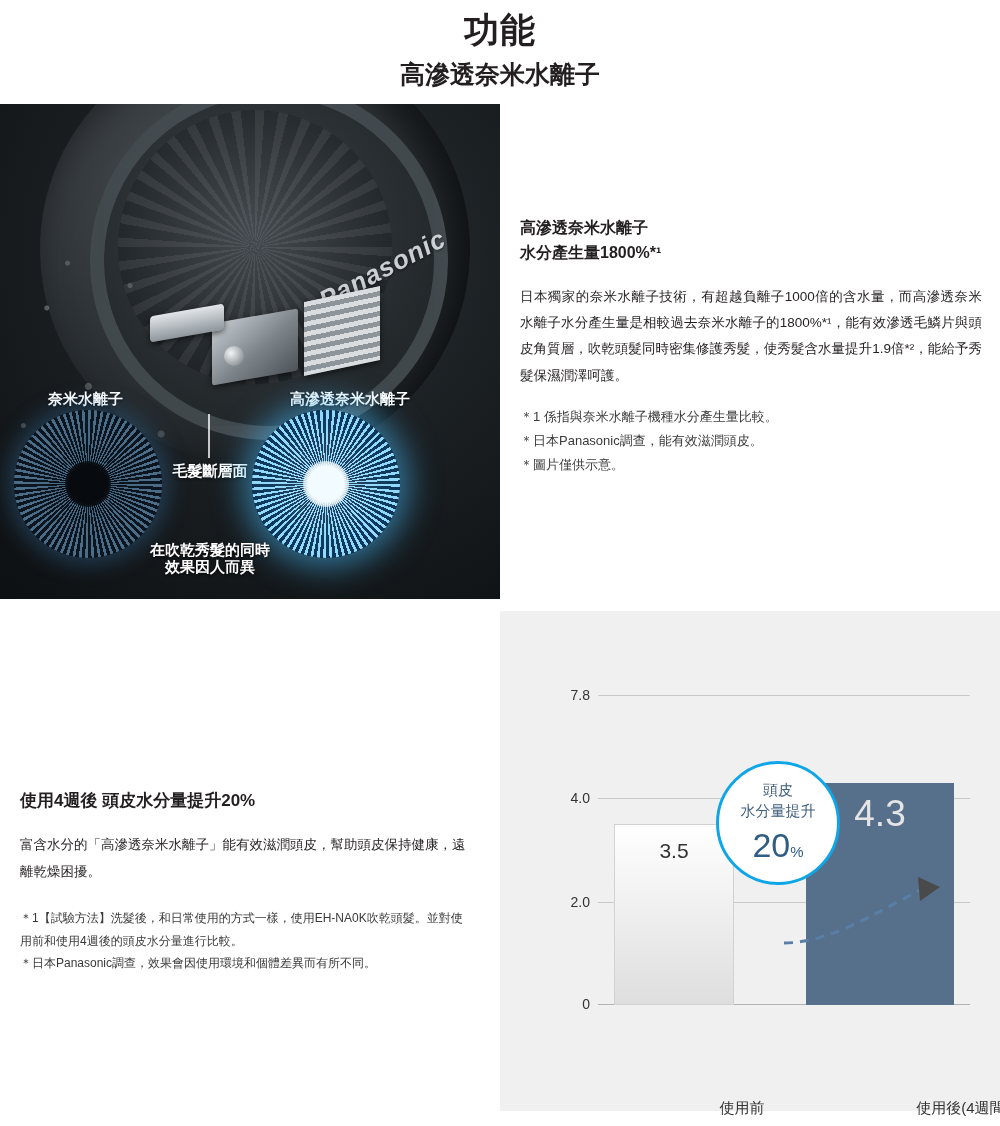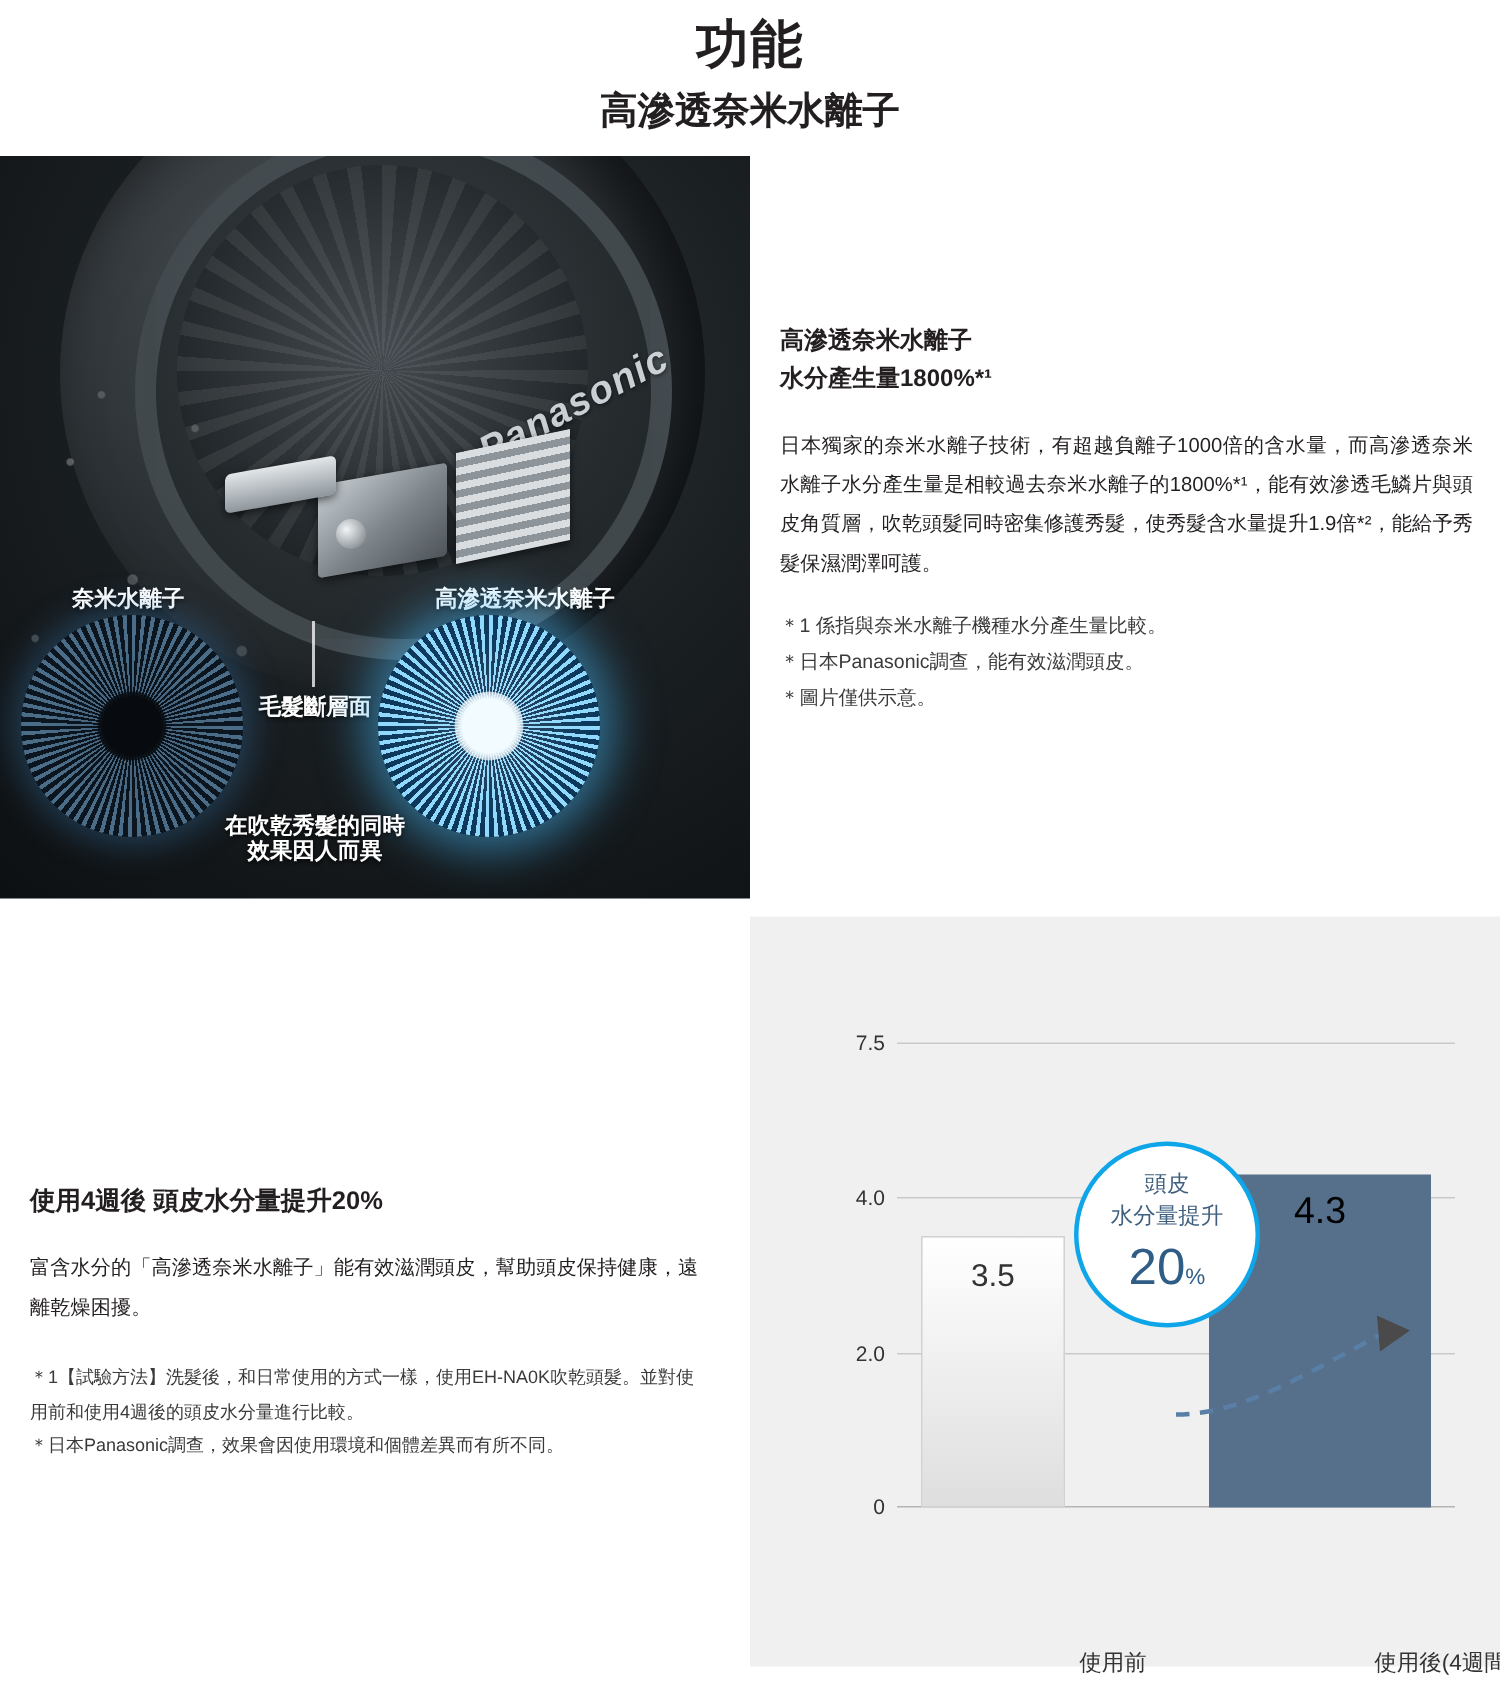"7.5" span.y-tick { text: 7.5 -> 7.8 }
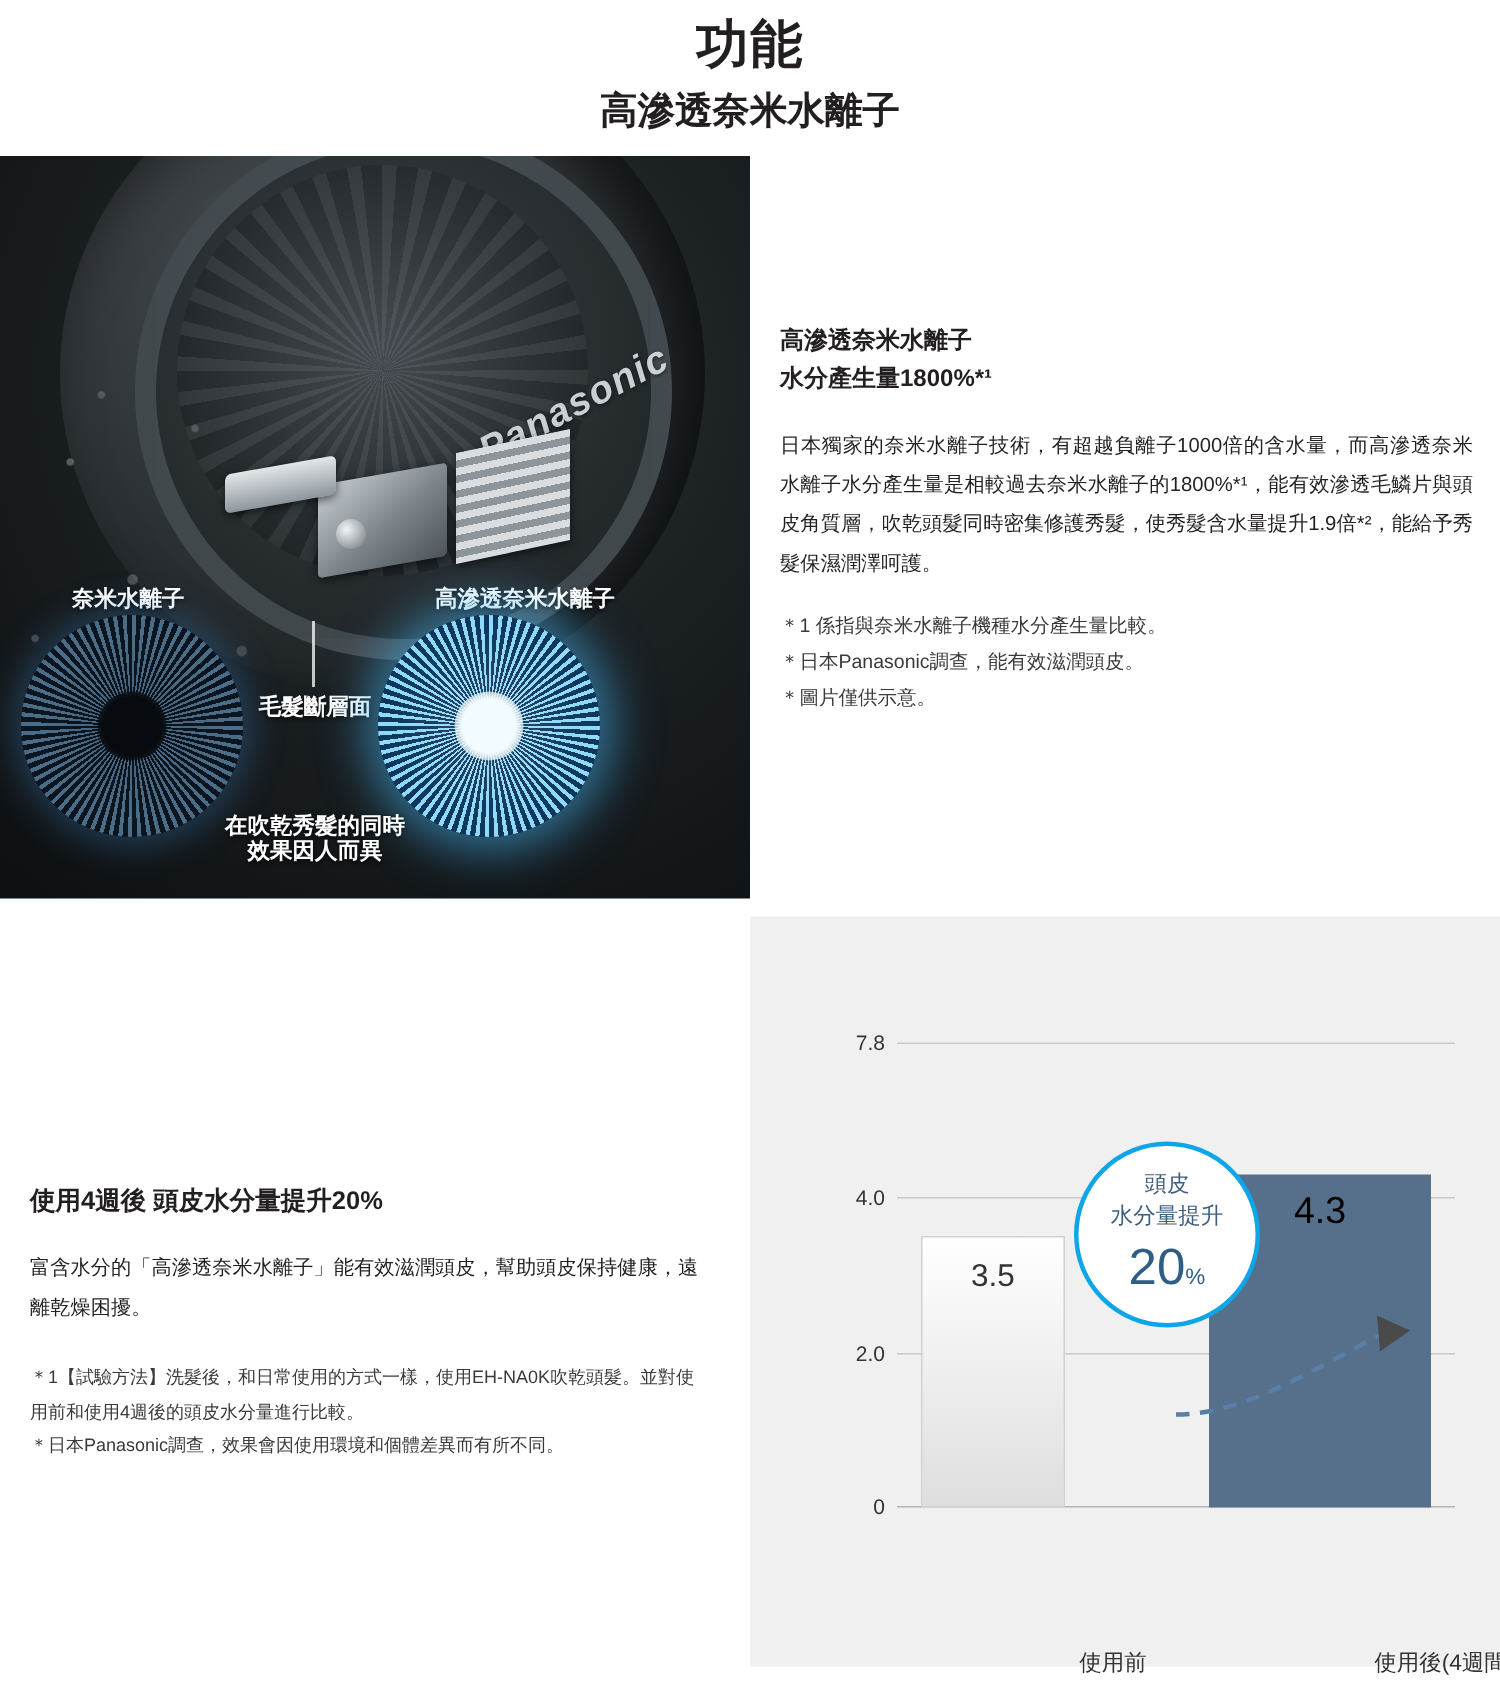"4.3" .bar.after .bar-value { color: #000000 -> #e5e5e5; font-size: 25px -> 37px }
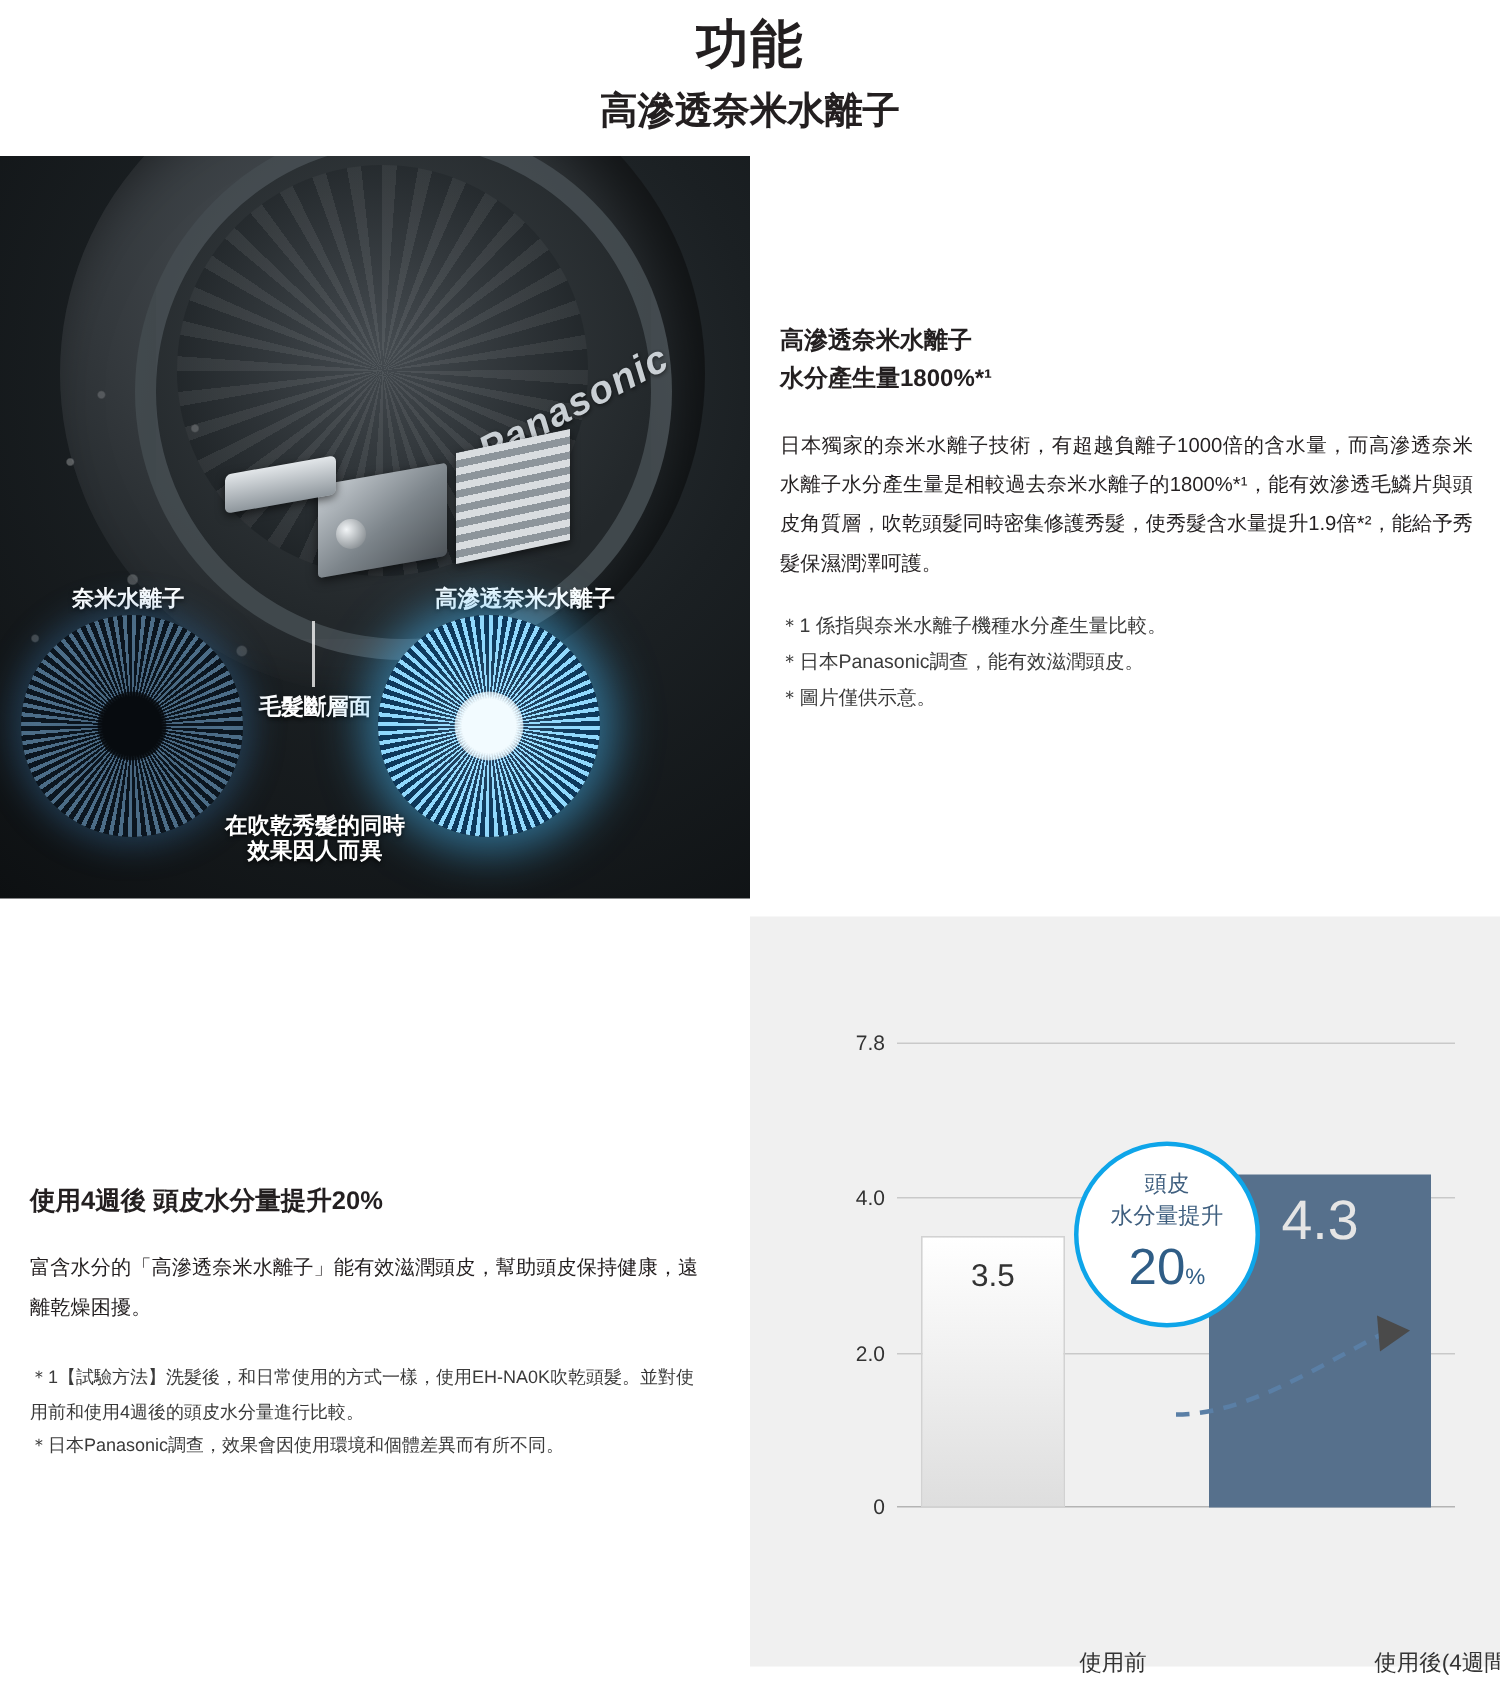"3.5" .bar.before { width: 96px -> 120px }
